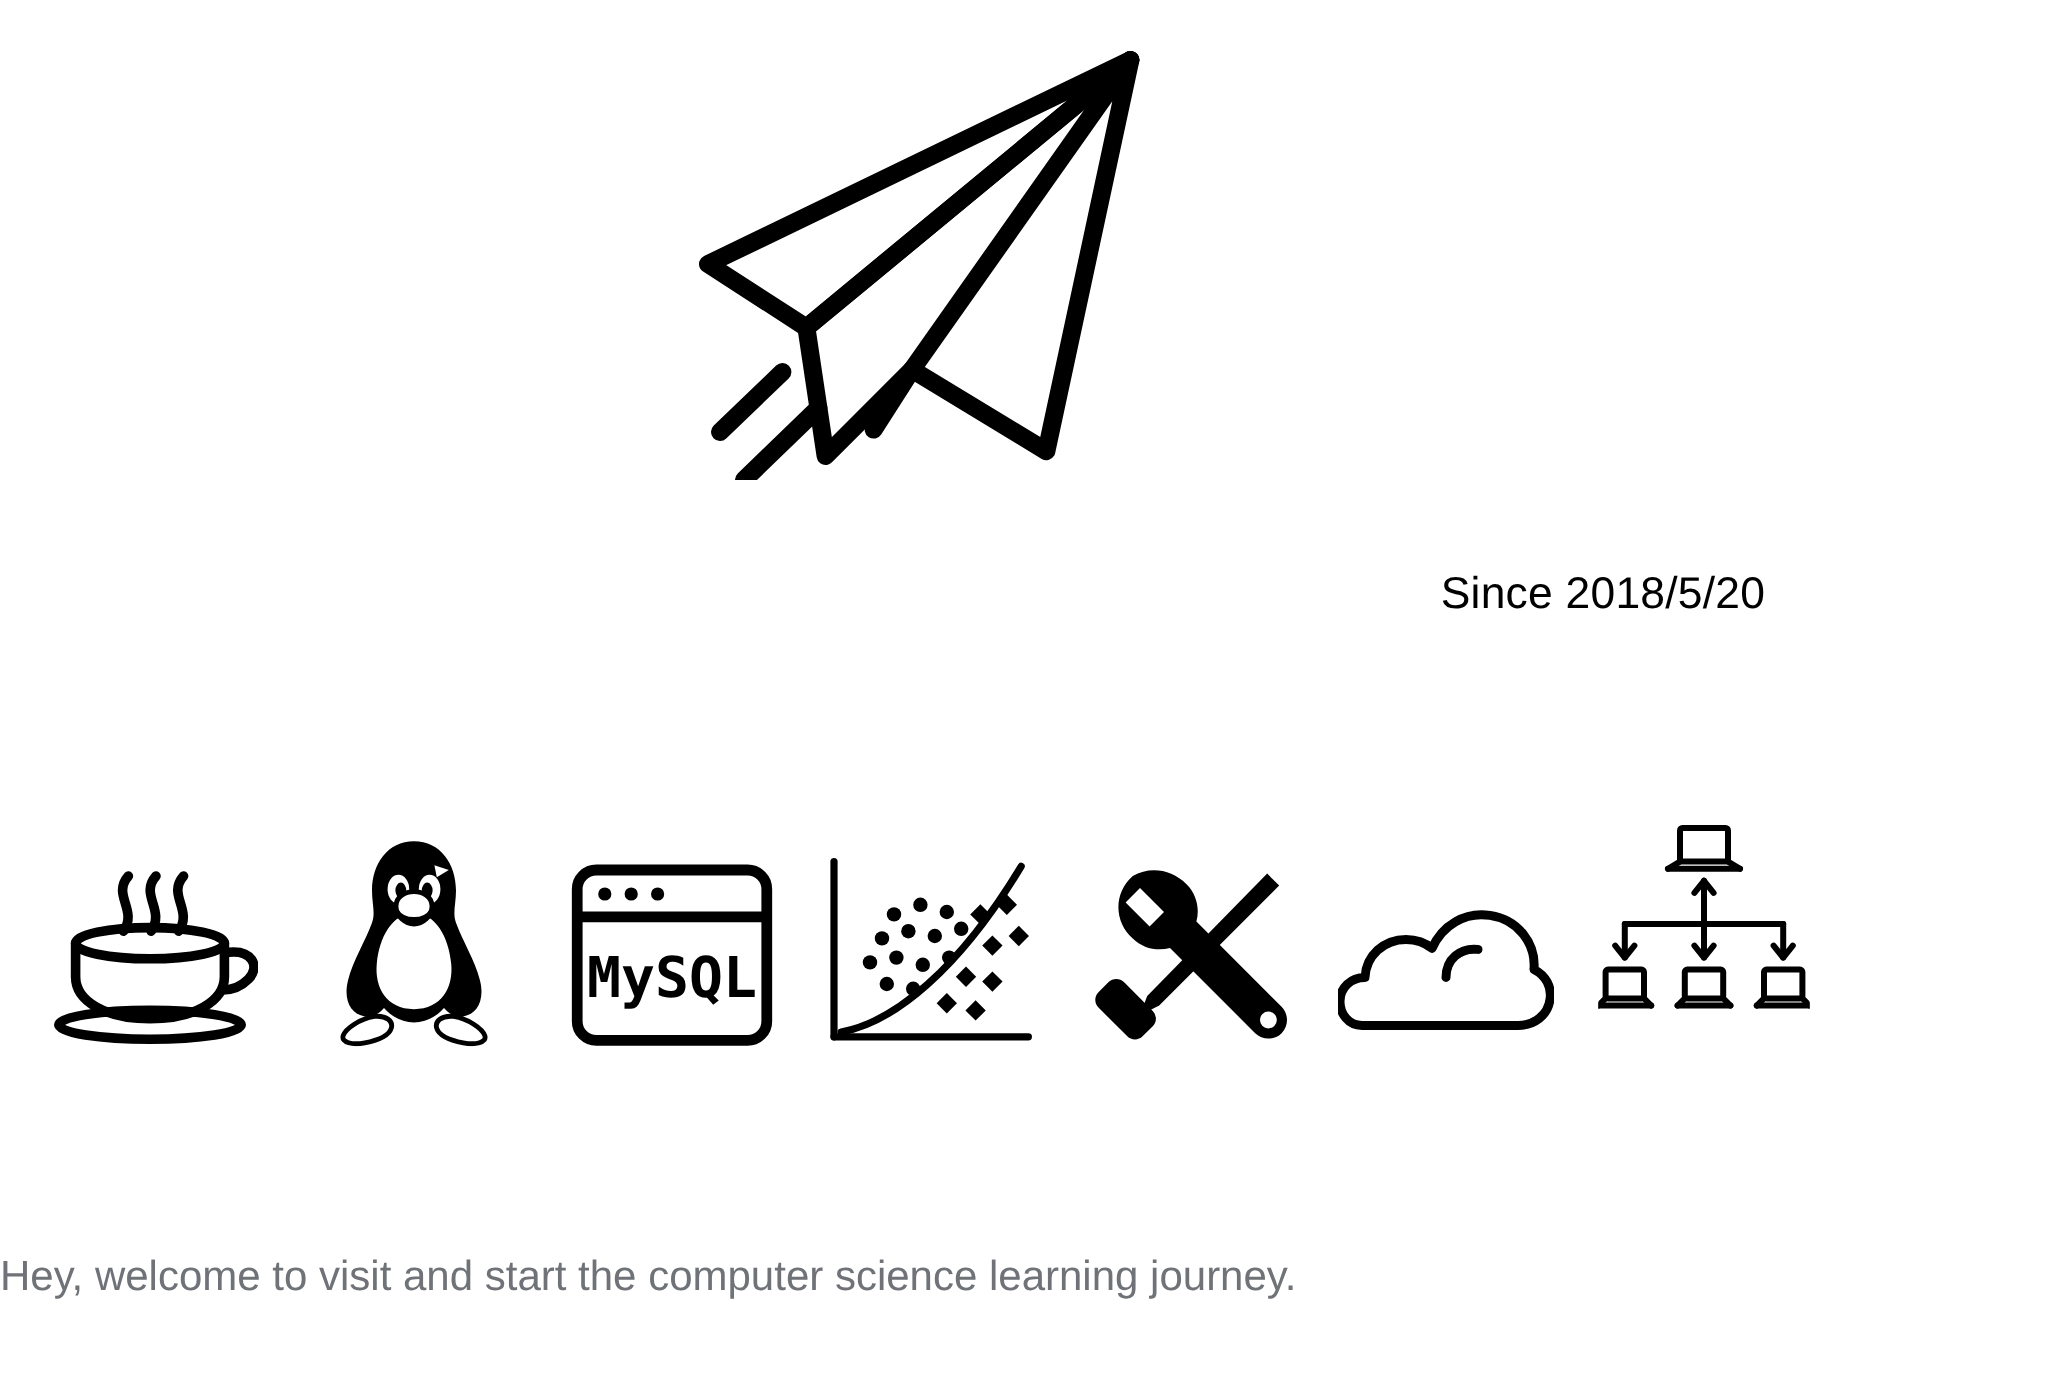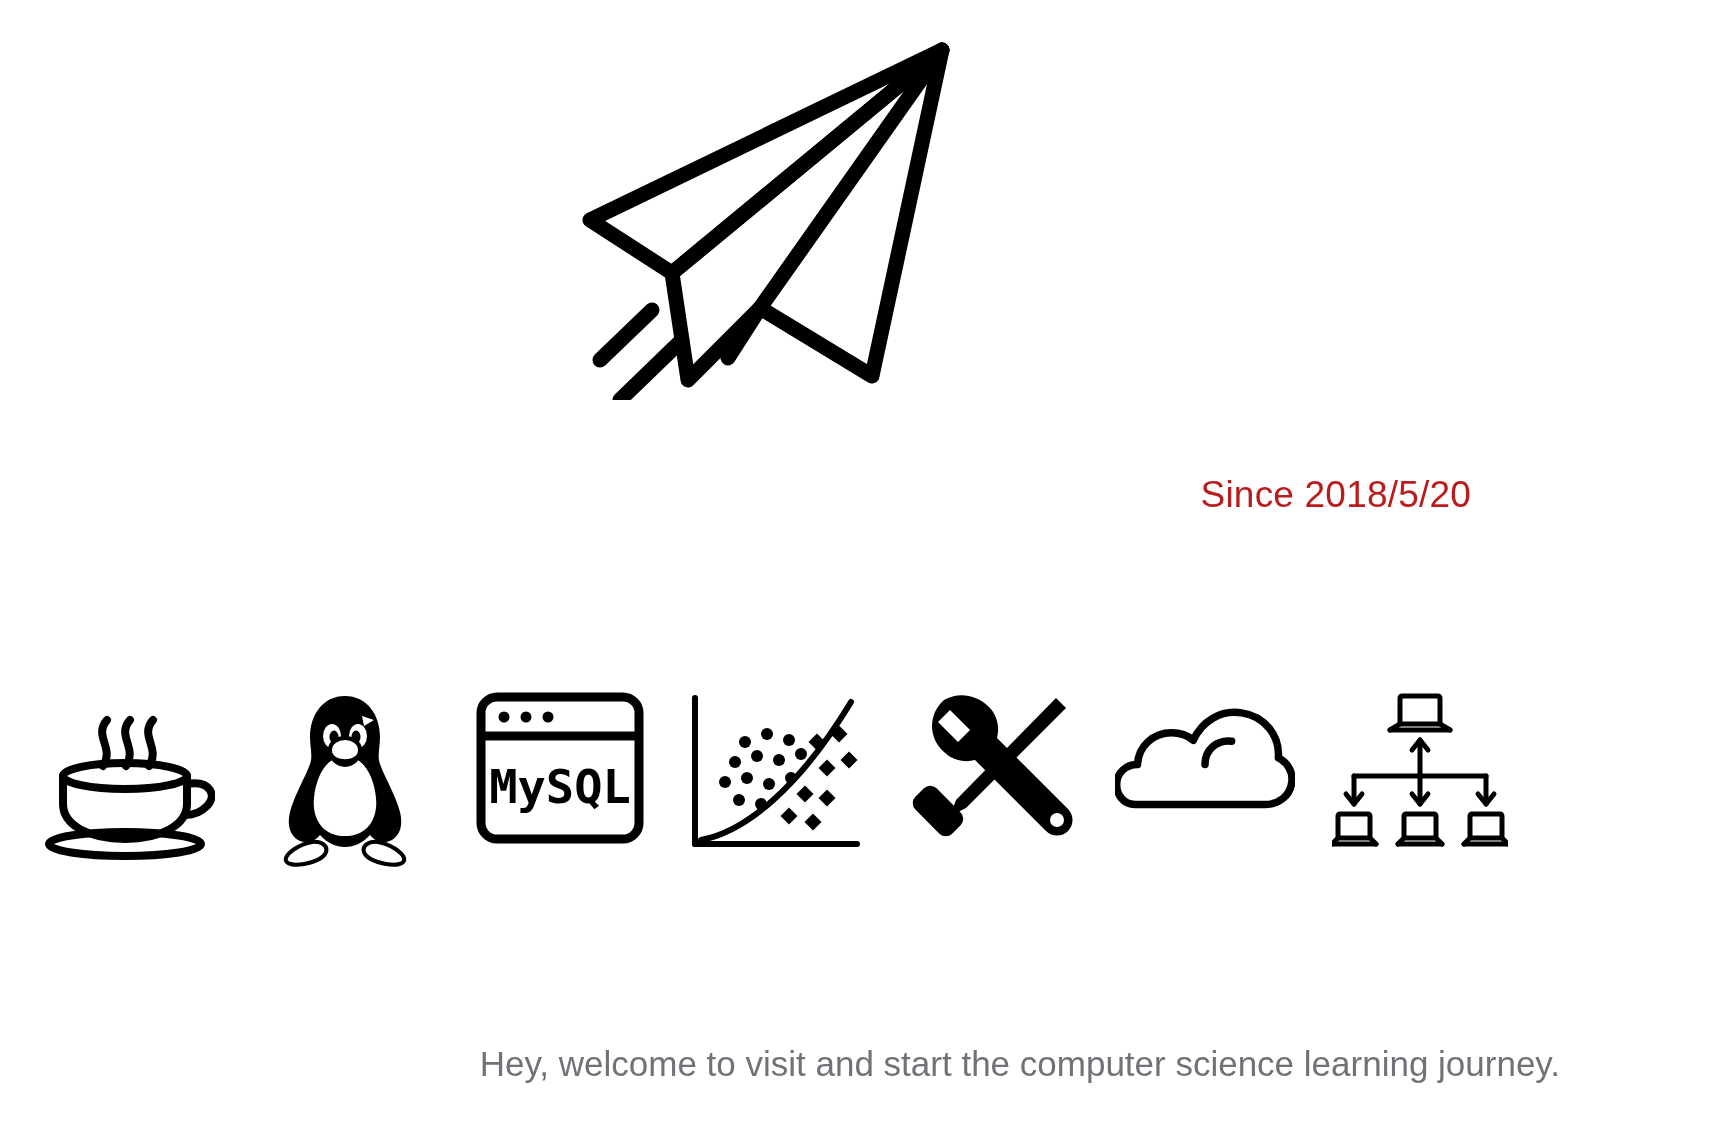"Since 2018/5/20" .since-line { color: #b91c1c -> #000000 }
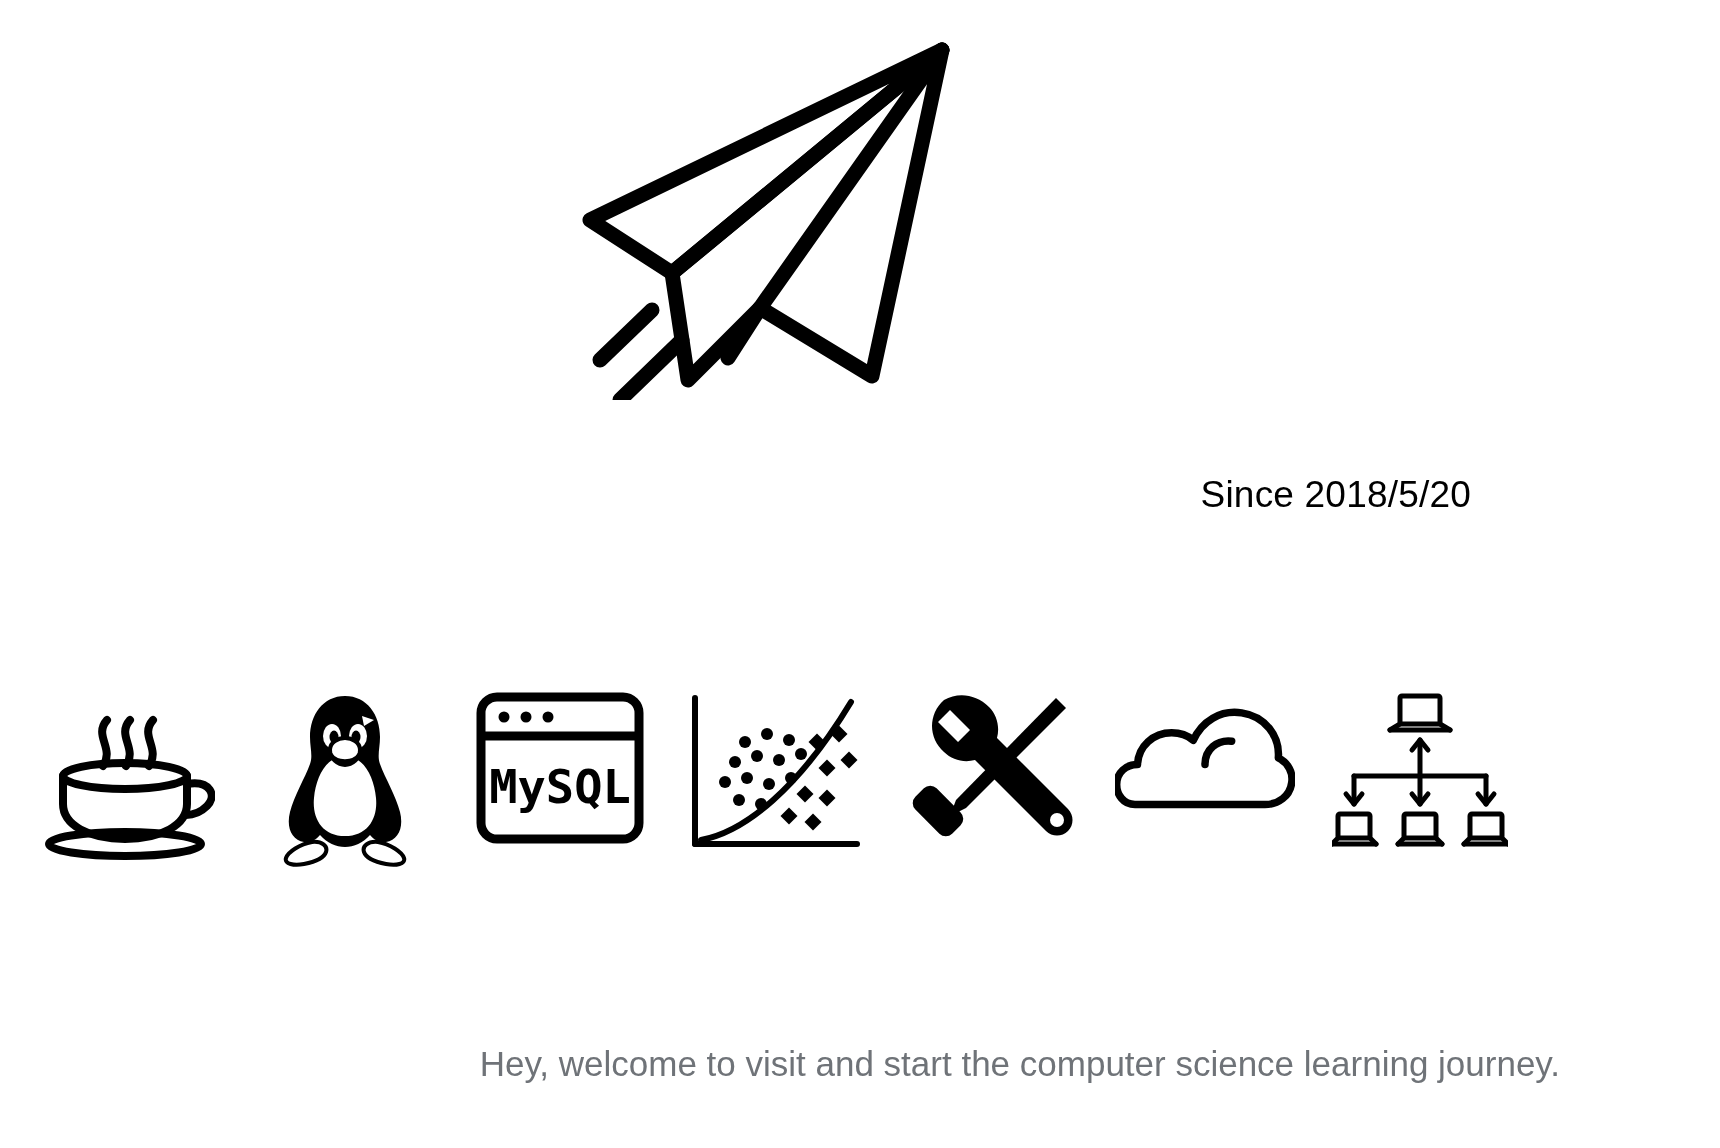"MySQL" .tech-icon { align-items: none -> flex-end }
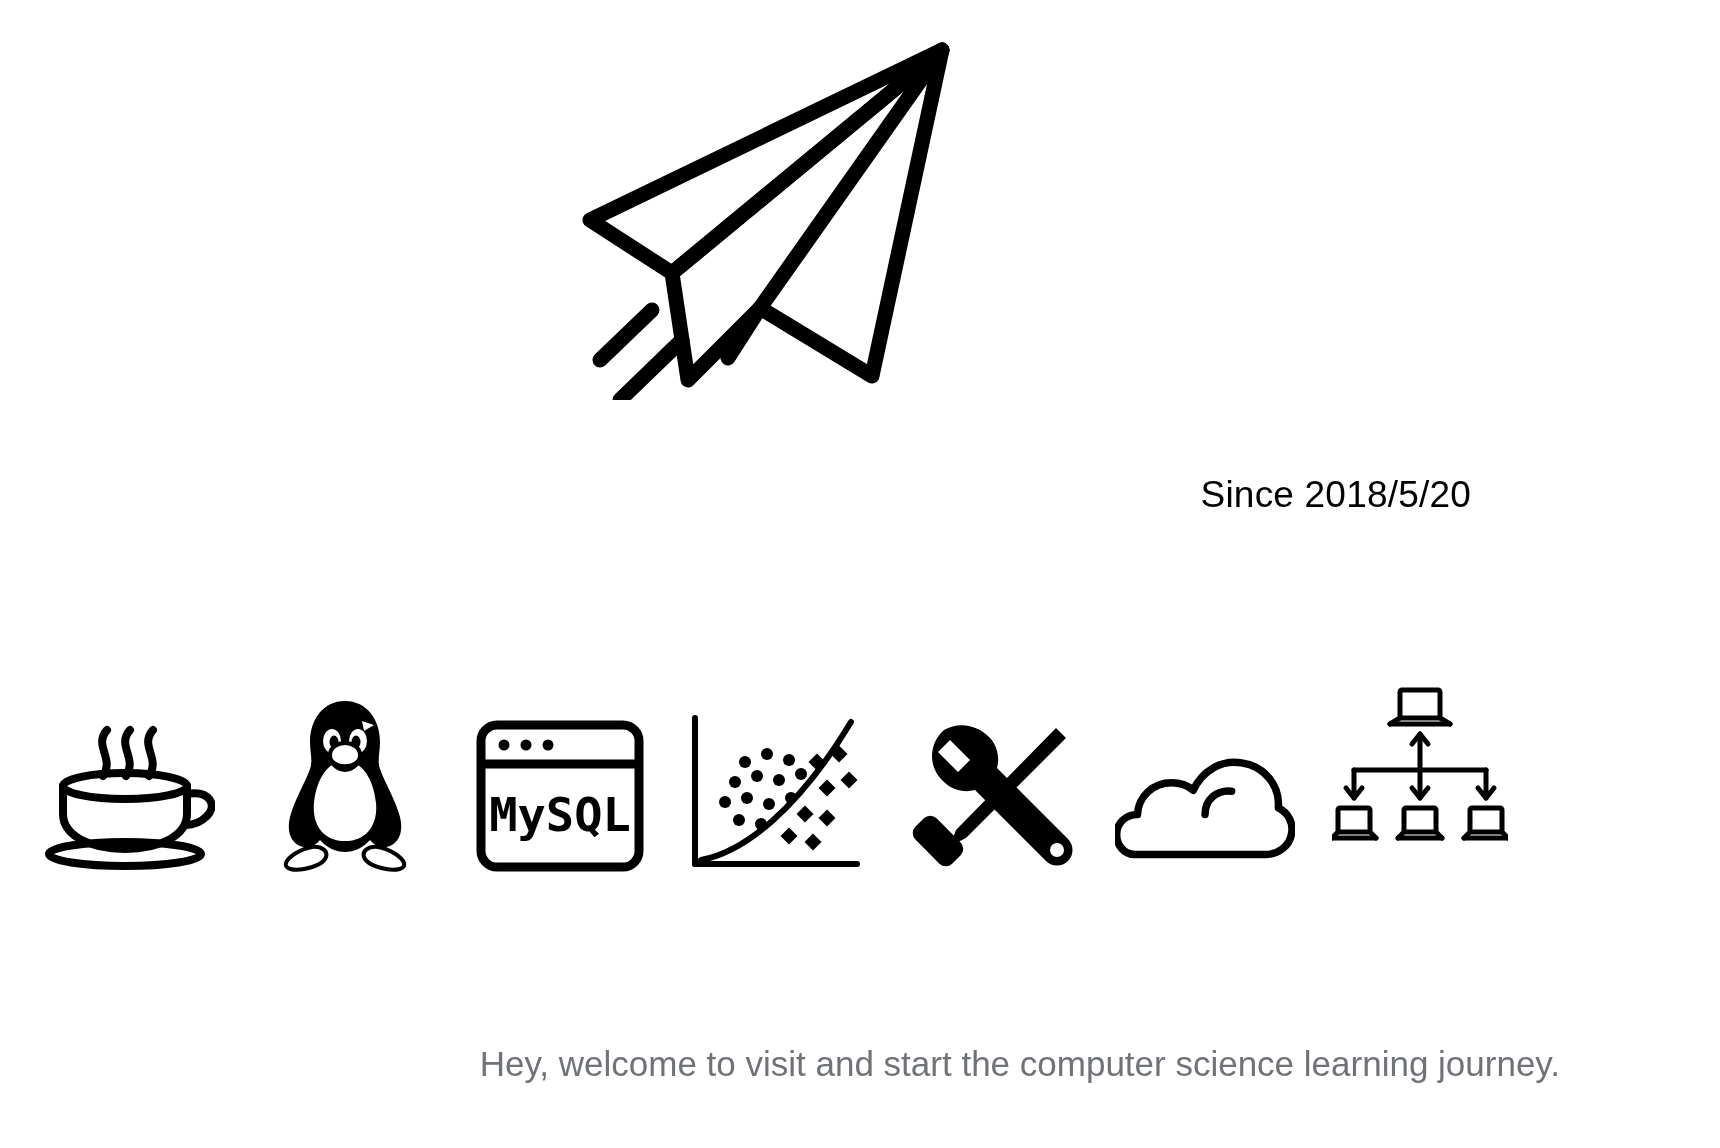"Hey, welcome to visit and" .tagline { text-align: right -> left }
